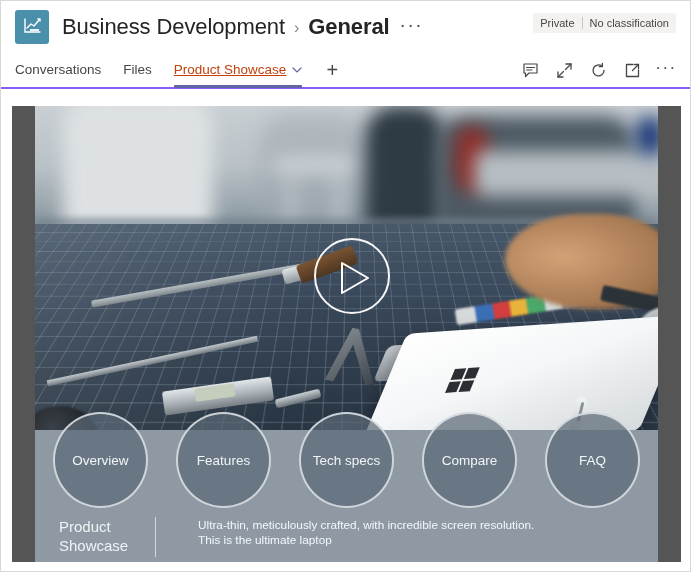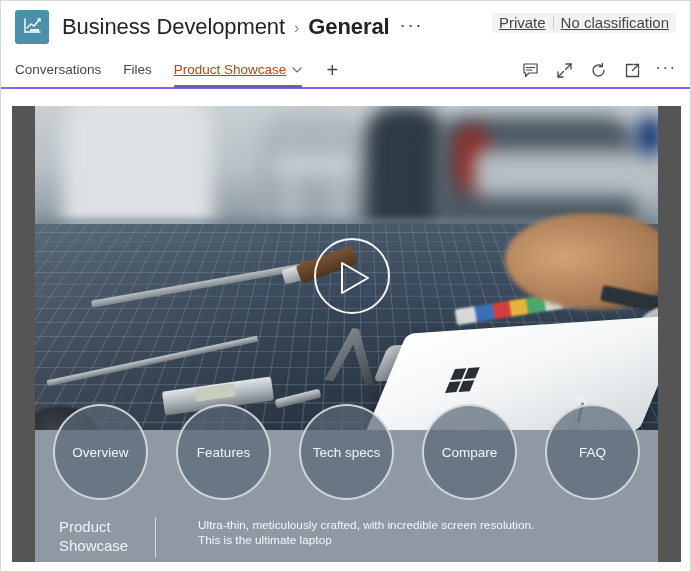"Private" .classification span { font-size: 15px -> 11px; text-decoration: underline -> none }
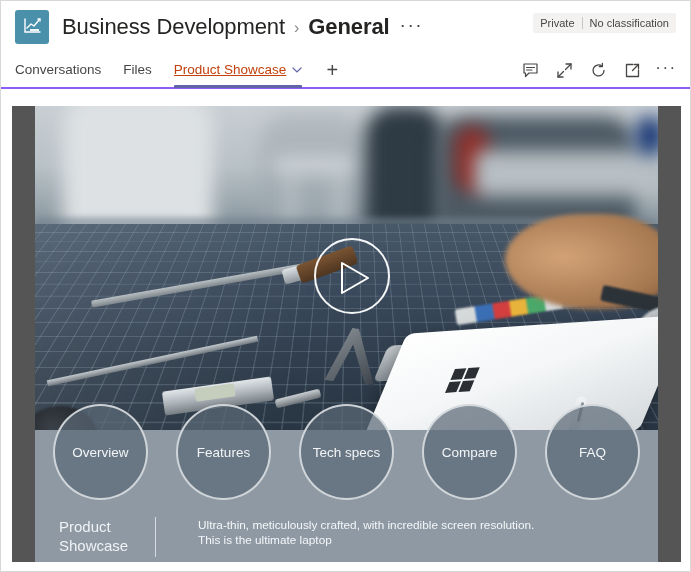"Overview" .circles { top: 298px -> 306px }
